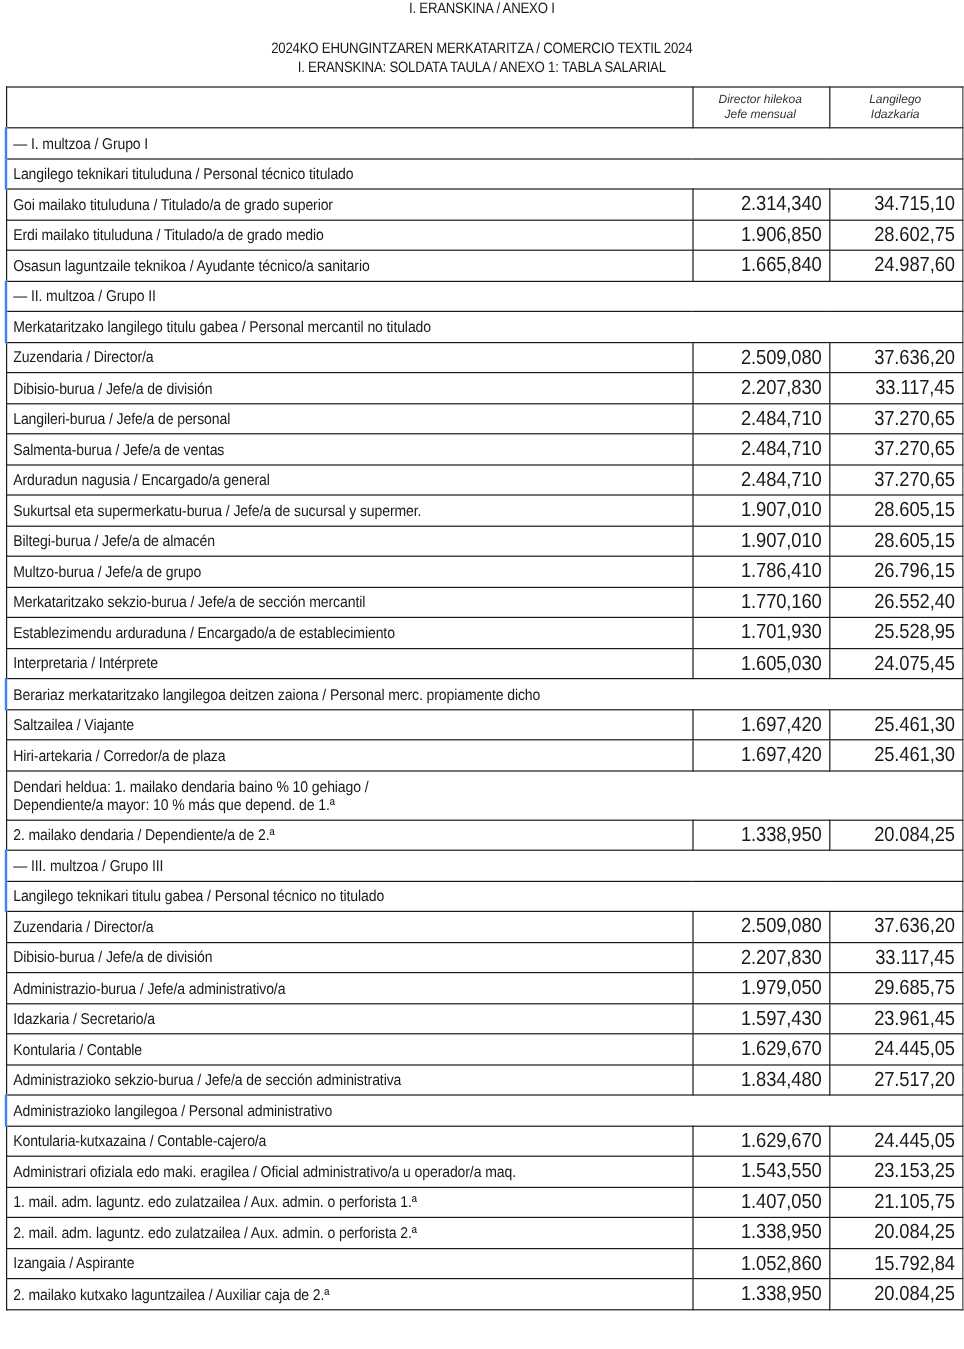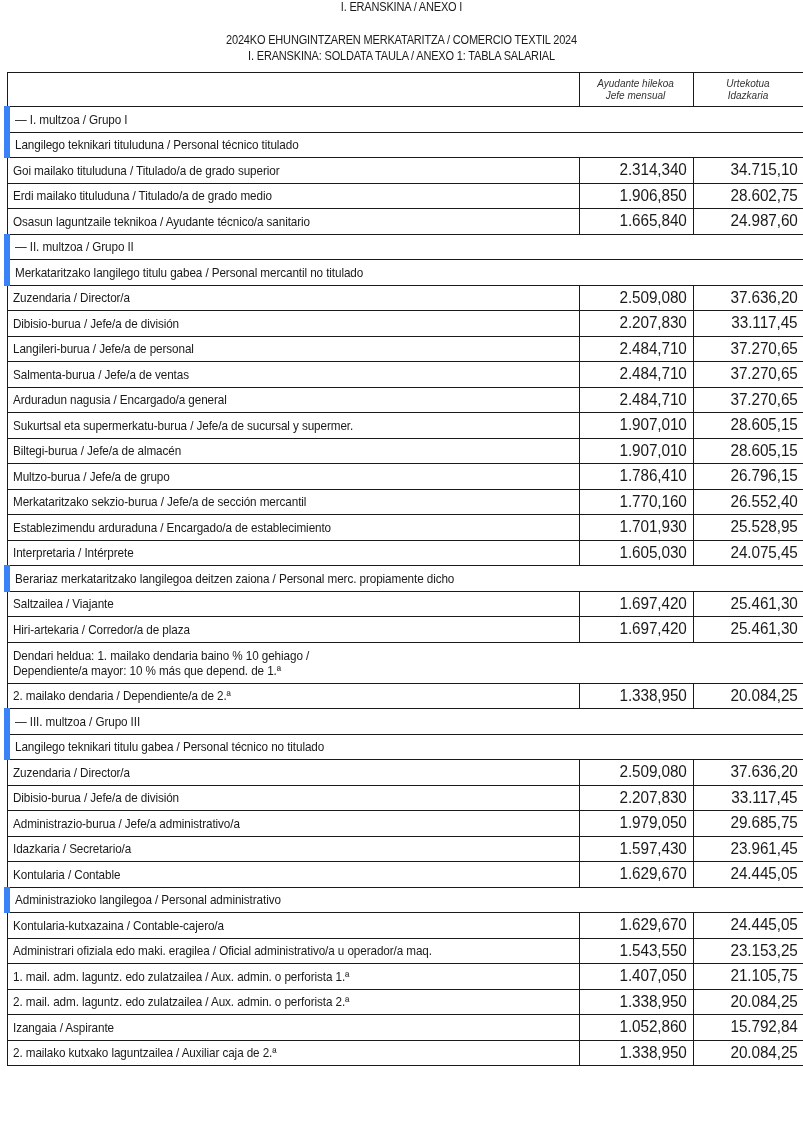"Ayudante hilekoa" span { text: Ayudante -> Director }
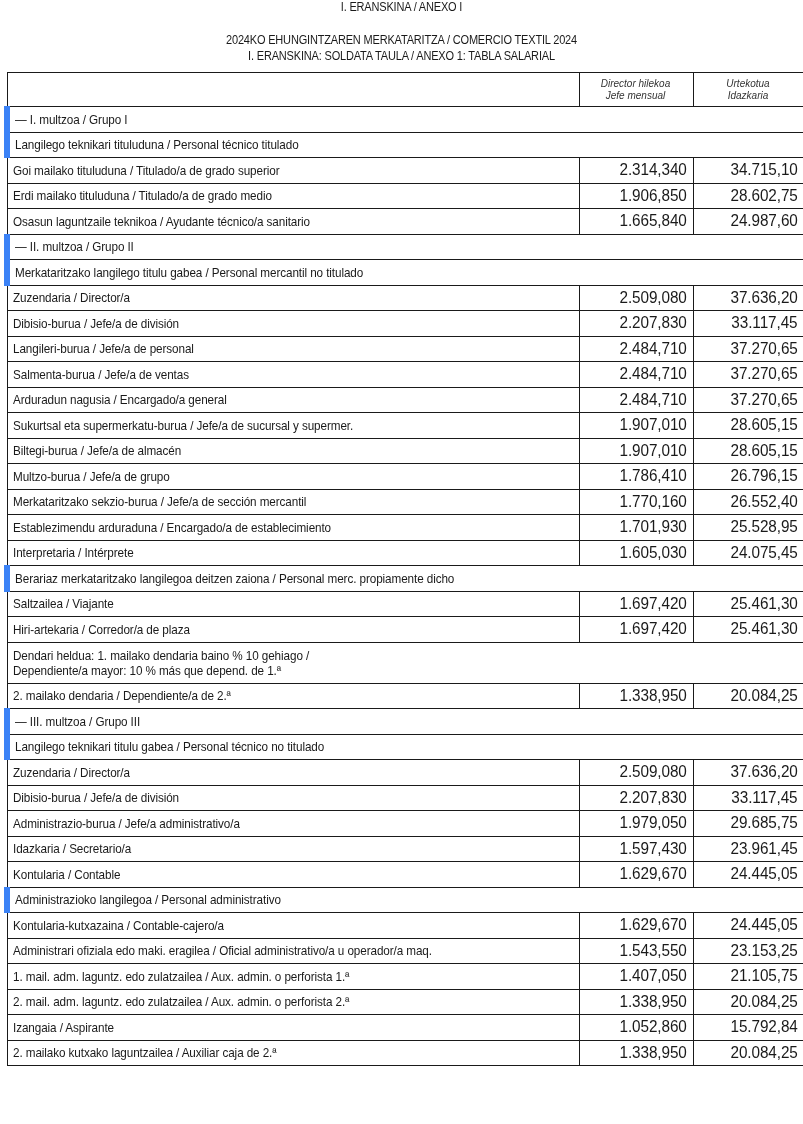"Urtekotua" span { text: Urtekotua -> Langilego }
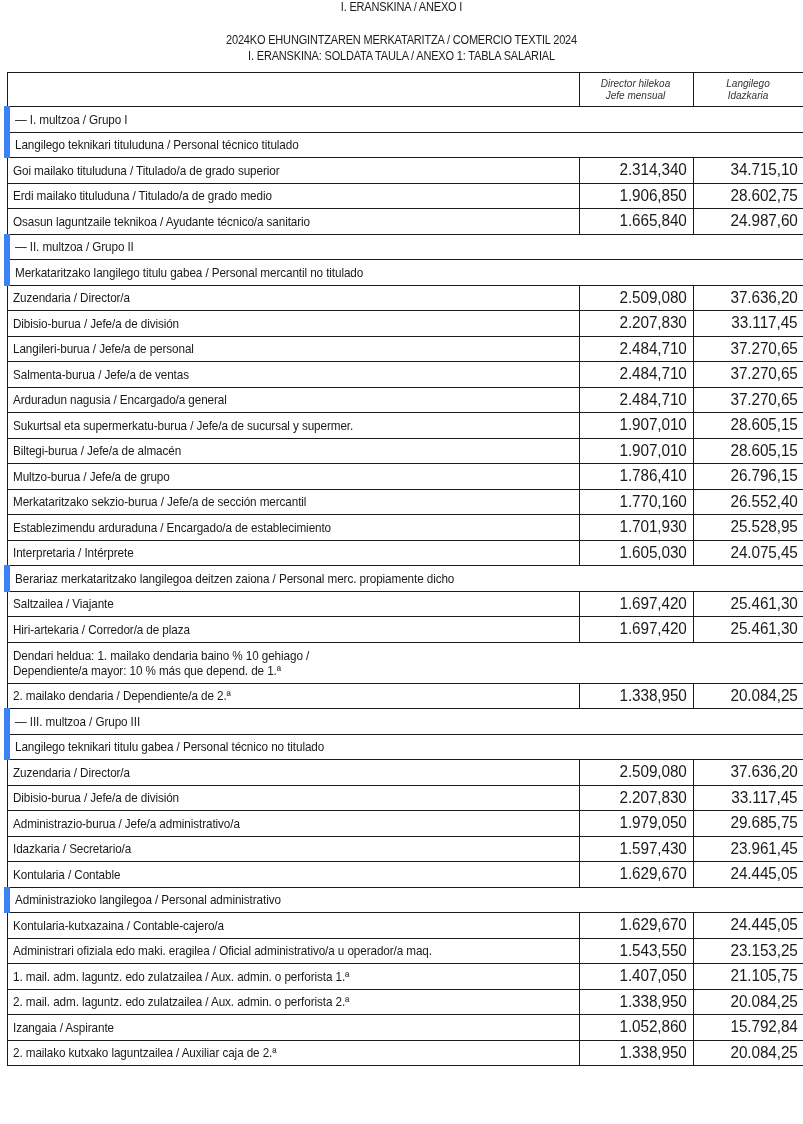"— I. multzoa / Grupo" tr.section td.full, tr.subsection td.full { border-left: 6px solid #3b82f6 -> 2px solid #3b82f6 }
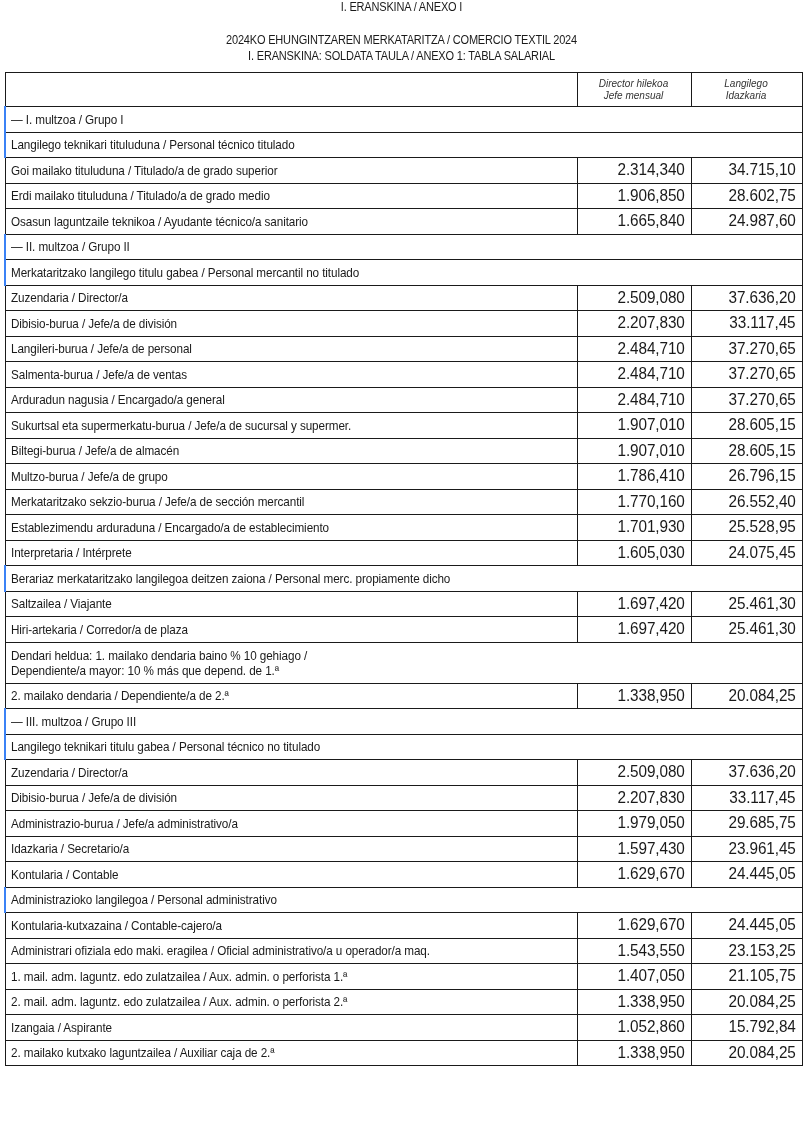"Administrazioko sekzio-burua / Jefe/a de" tr.item { html: none -> <tr> <td><span>Administrazioko sekzio-burua / Jefe/a de sección administrativa</span></td> <td><span>1.834,480</span></td> <td><span>27.517,20</span></td> </tr> }
